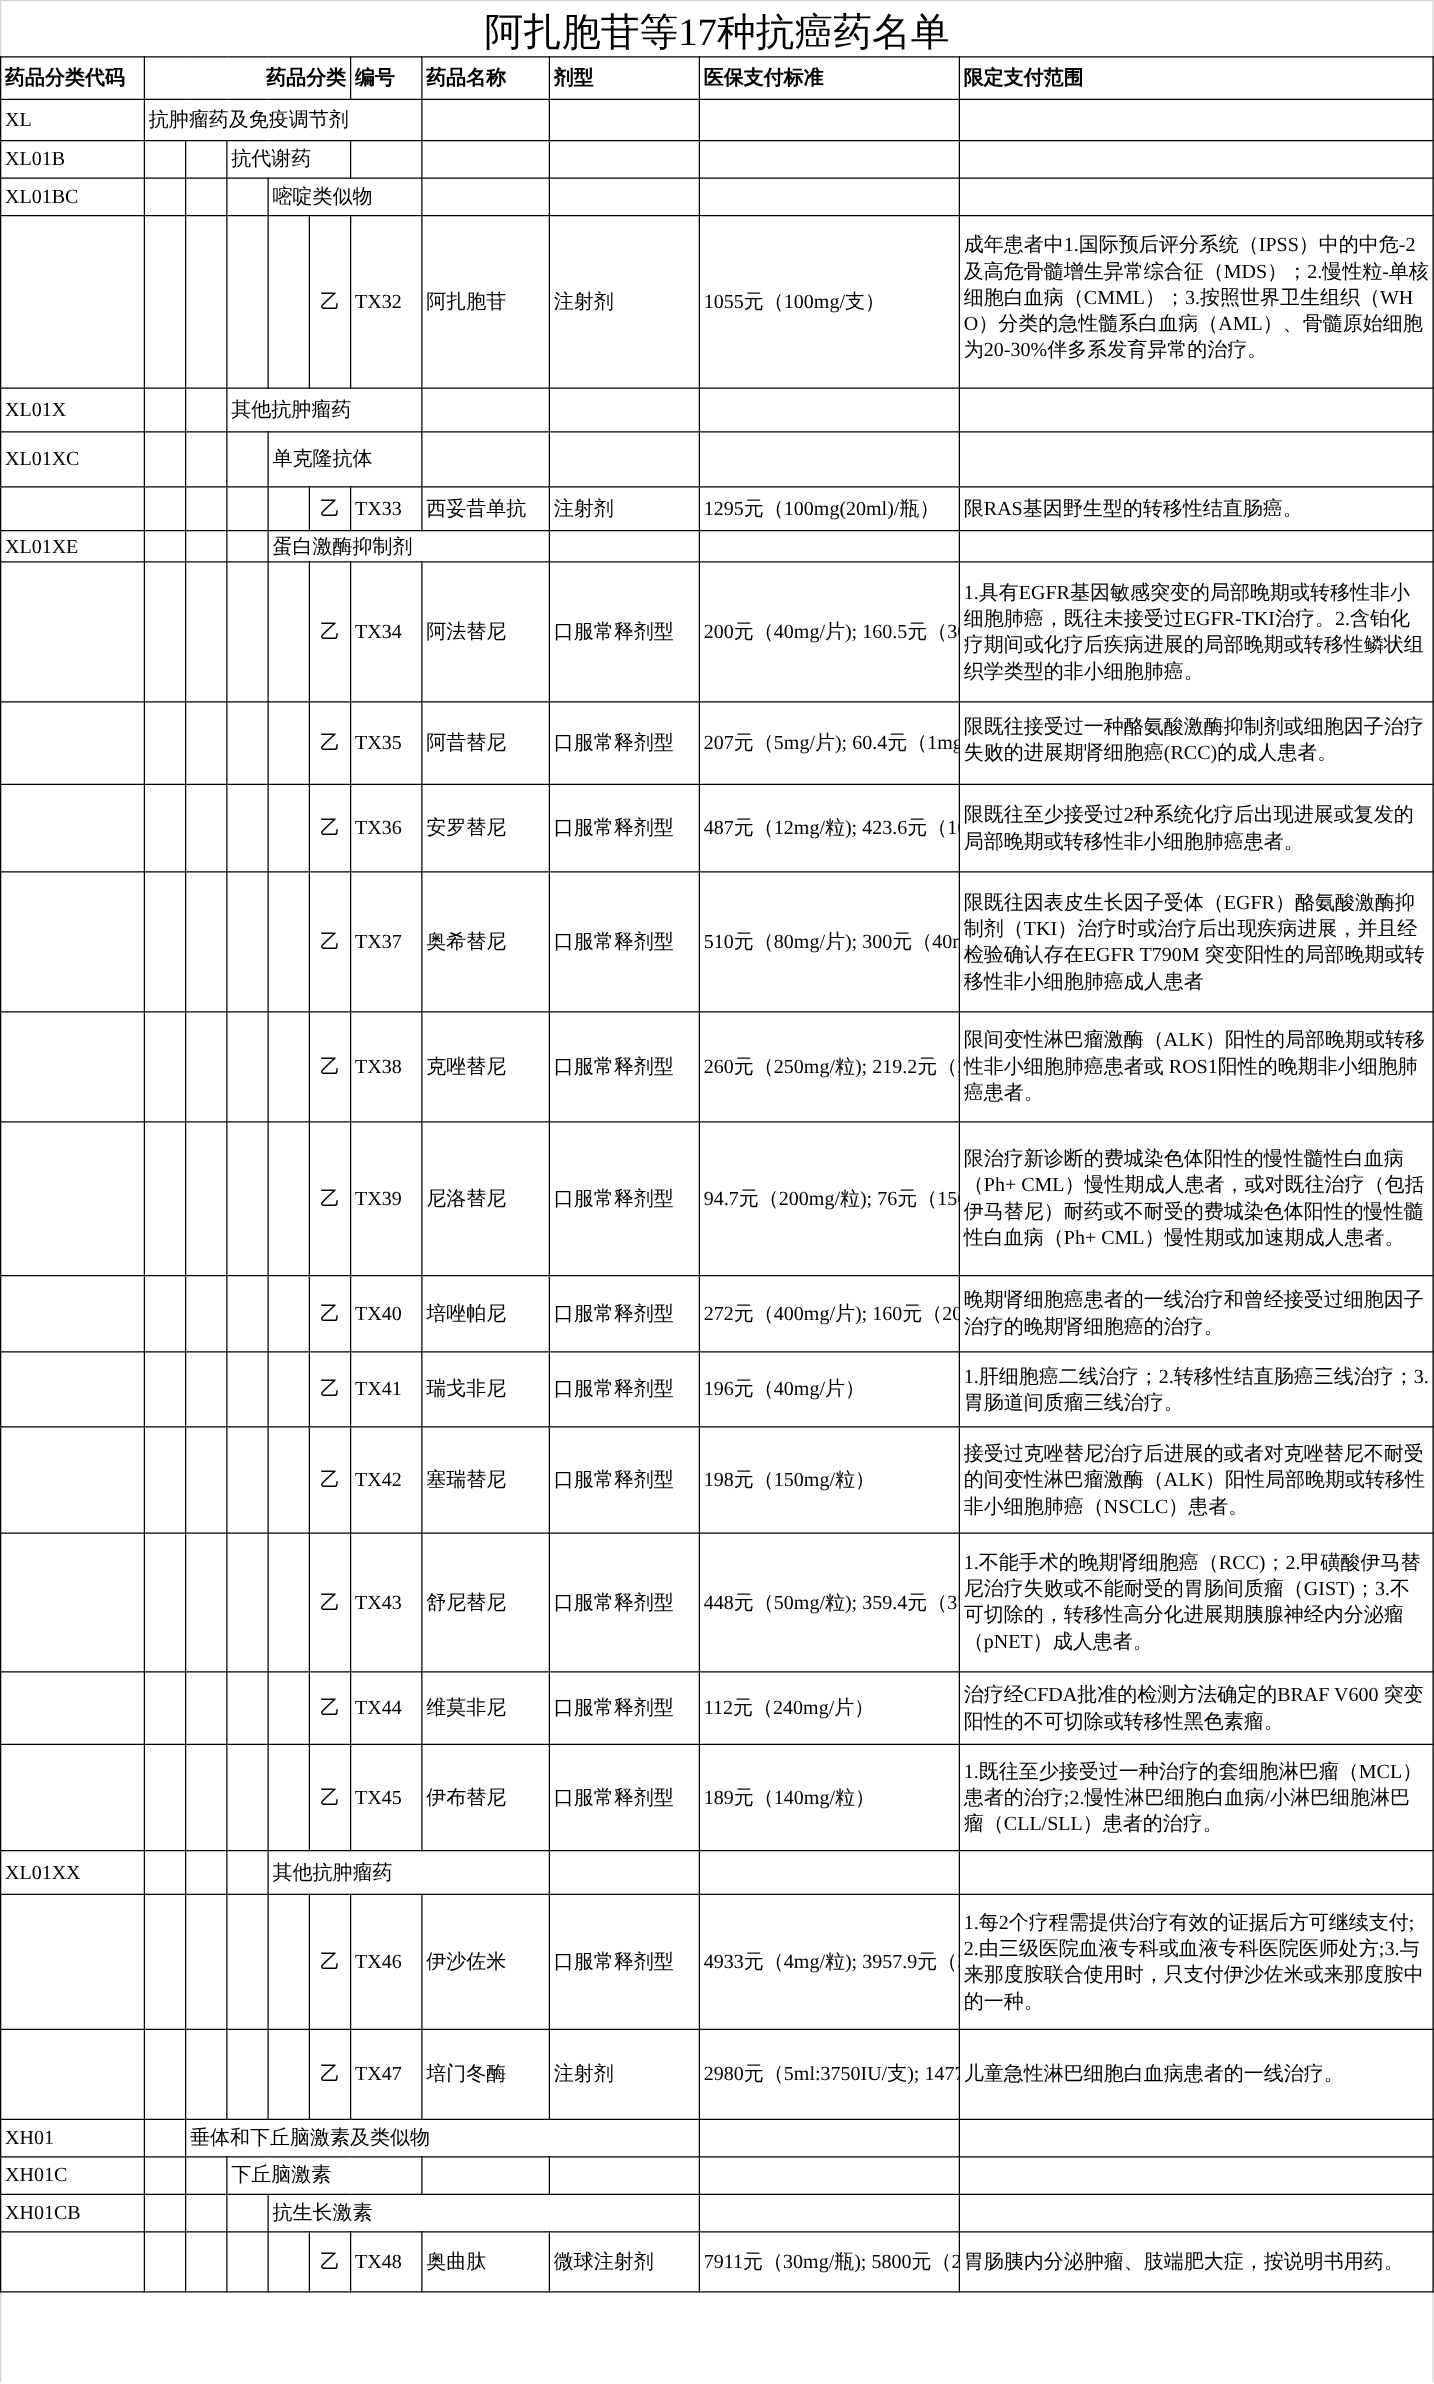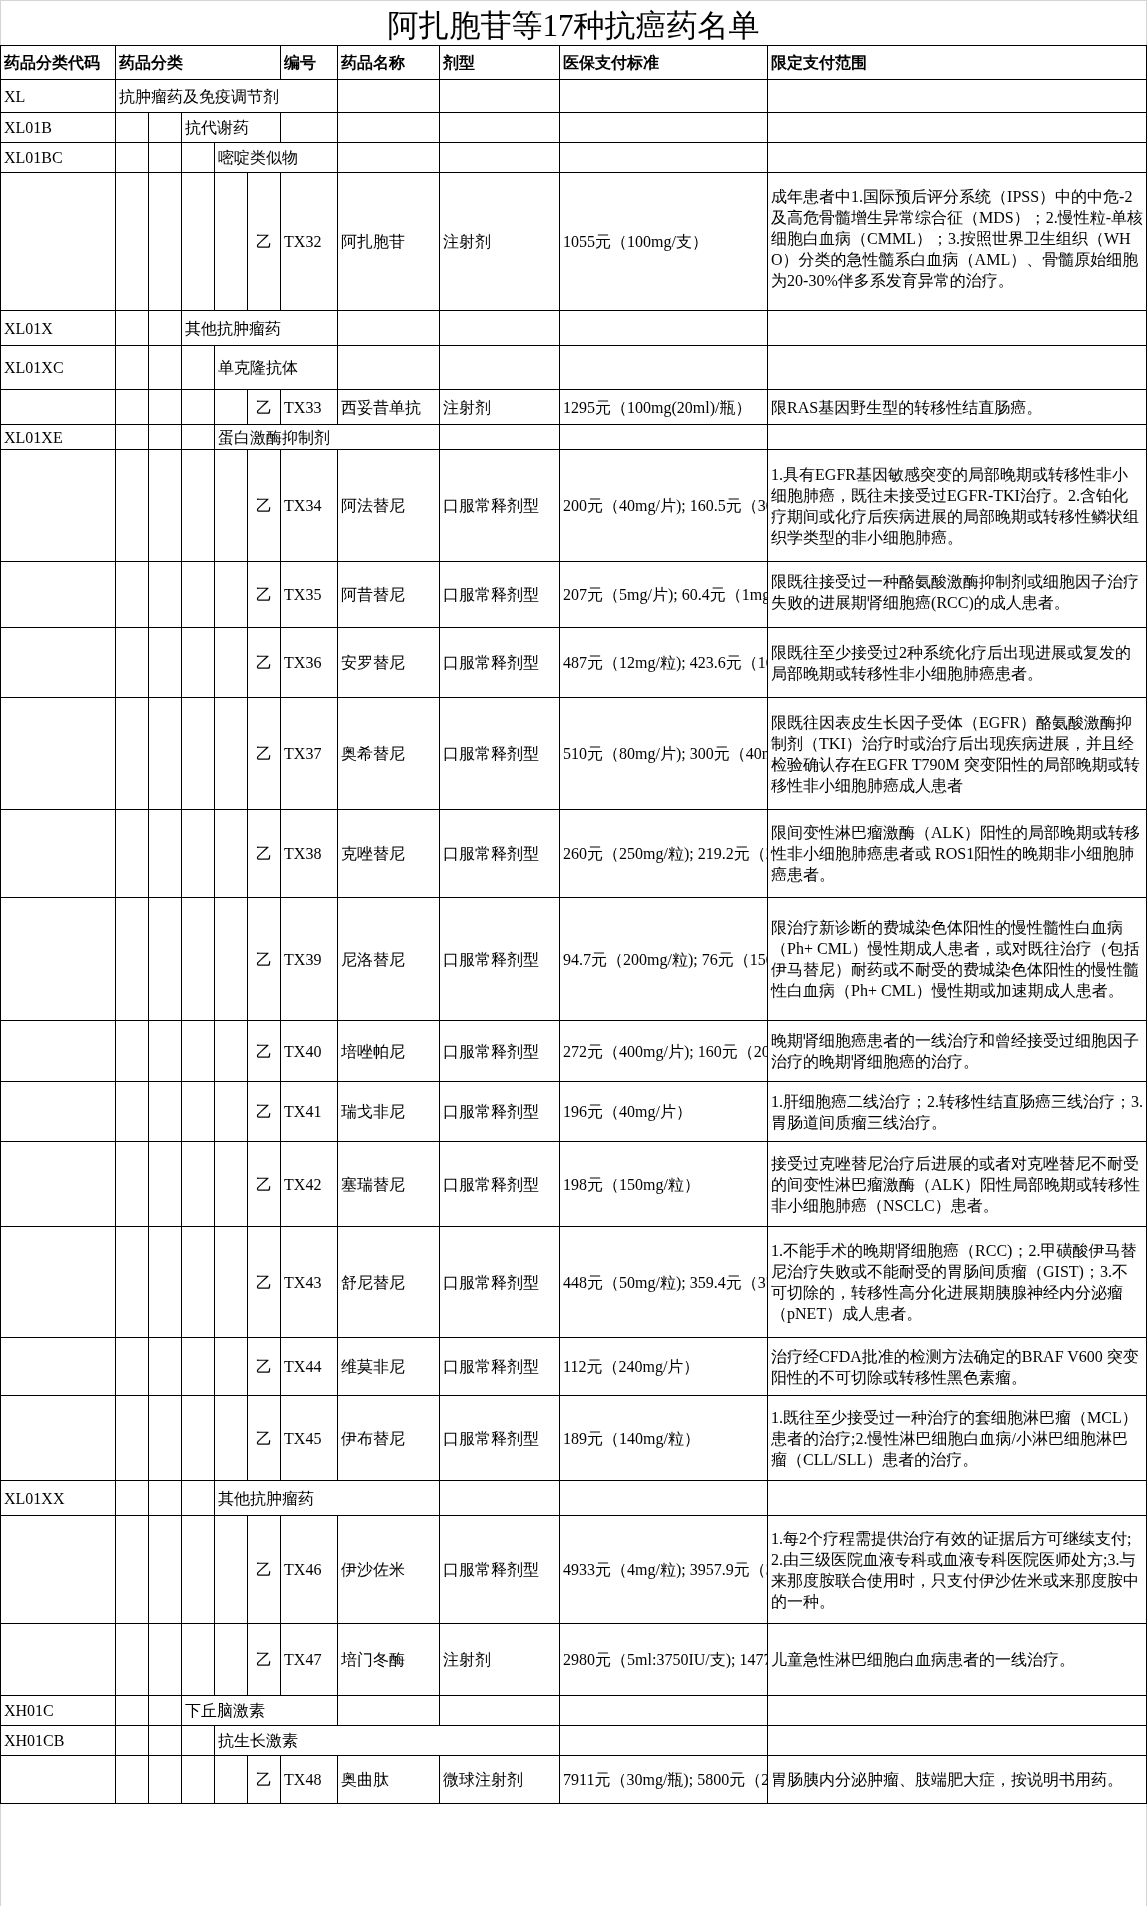"药品分类" .hdr td.center { text-align: left -> right }
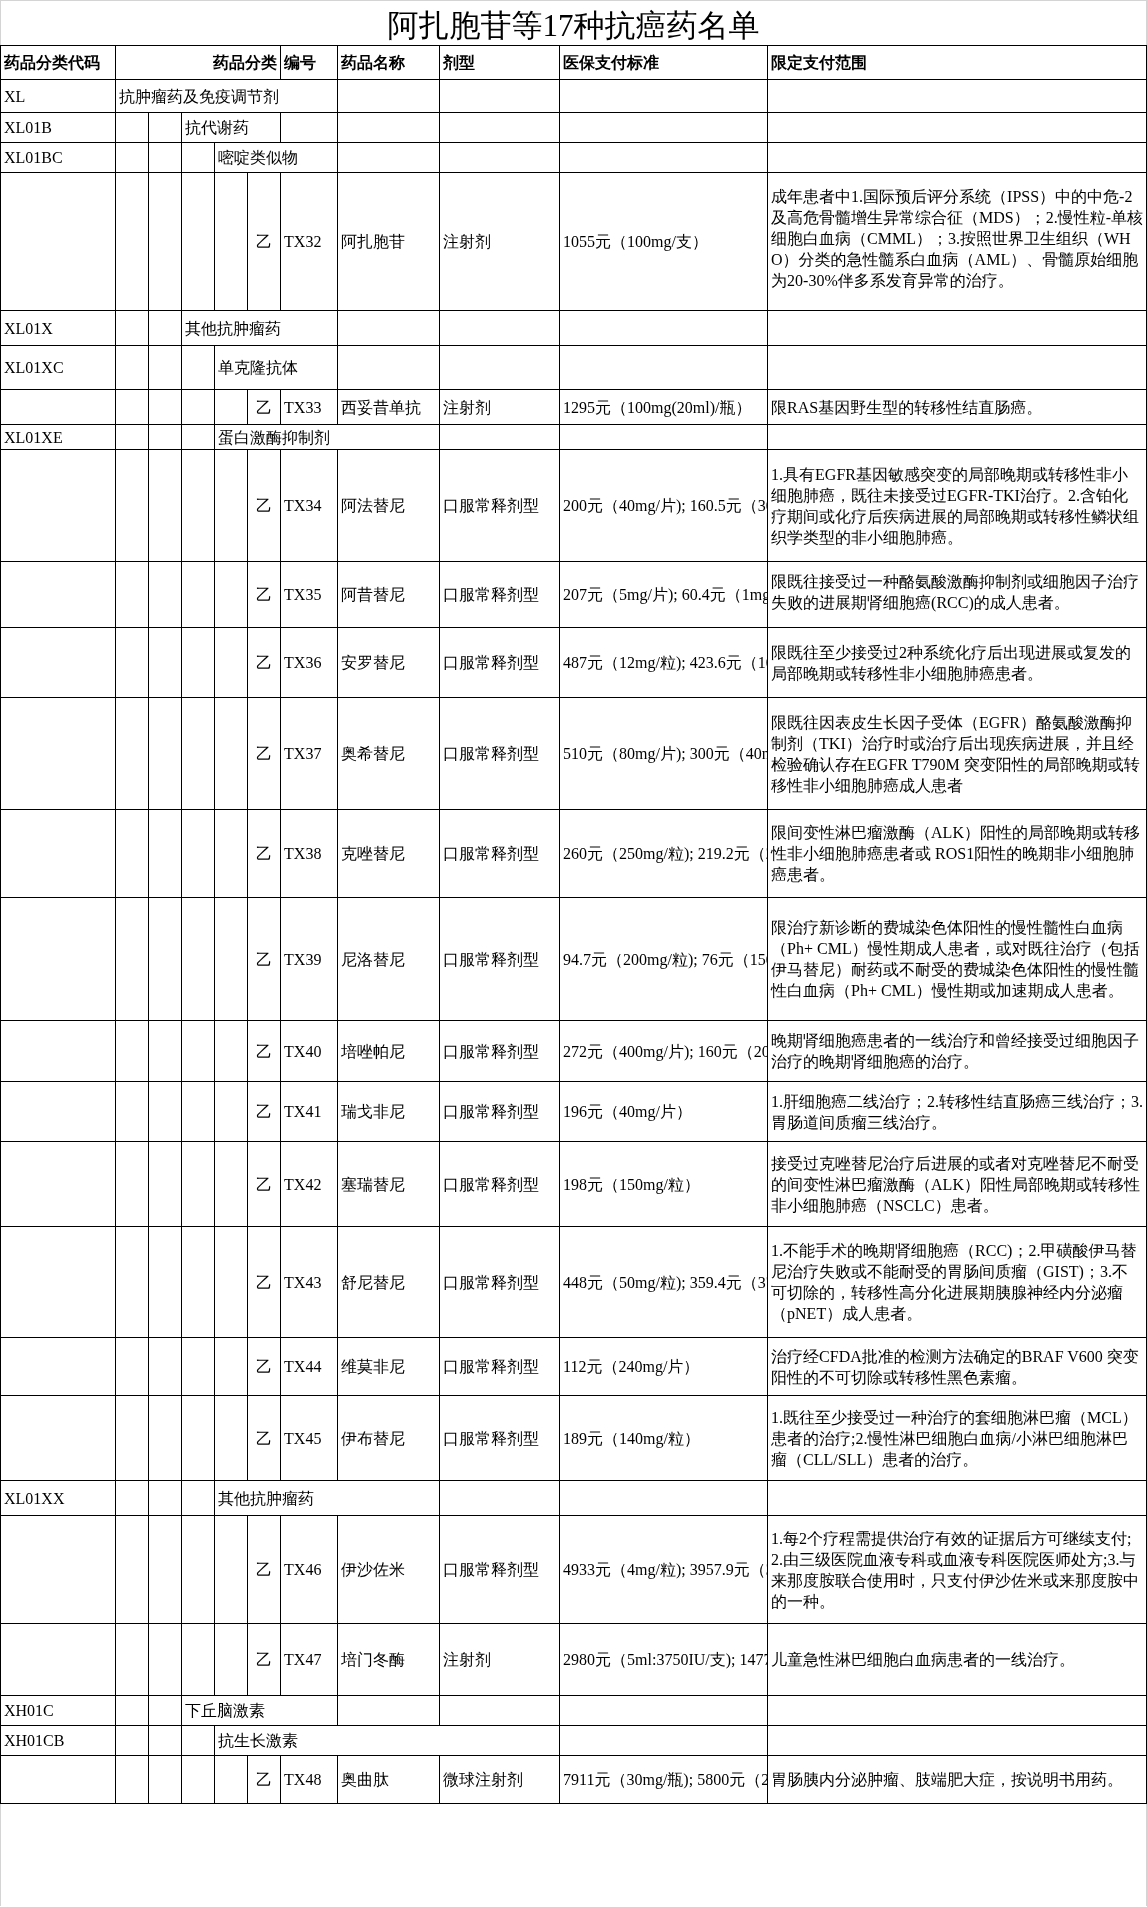"XH01" tr { html: none -> <tr> <td>XH01</td> <td></td> <td>垂体和下丘脑激素及类似物</td> <td></td> <td></td> </tr> }
